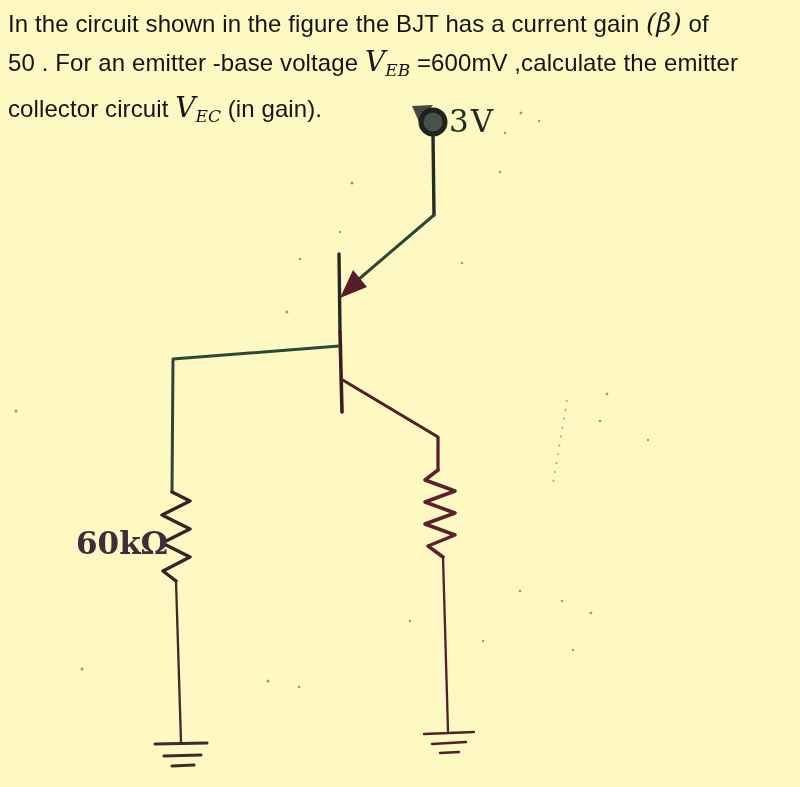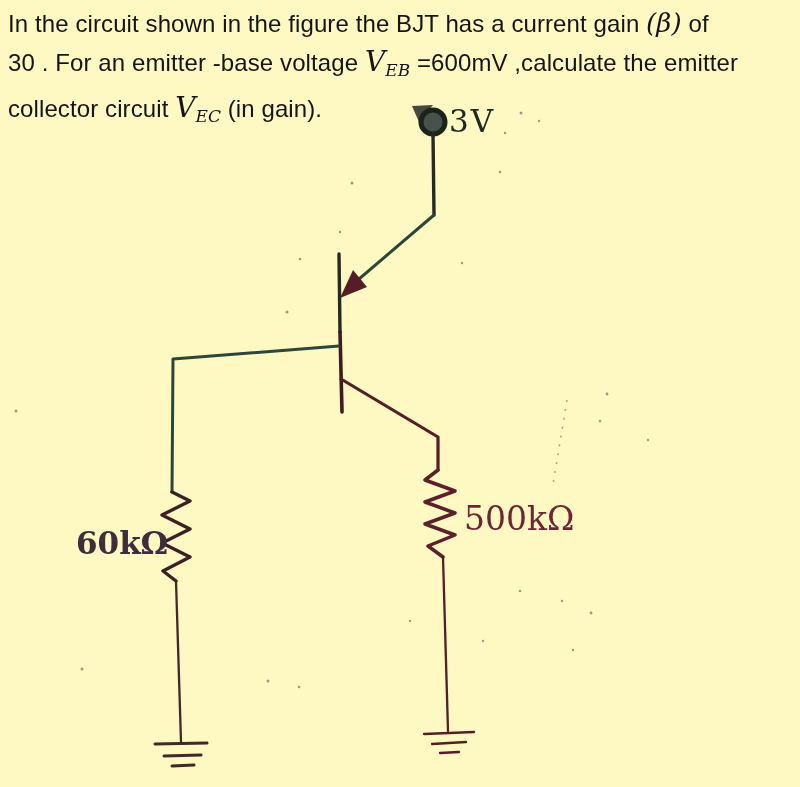"30 . For an emitter" span { text: 30 -> 50 }
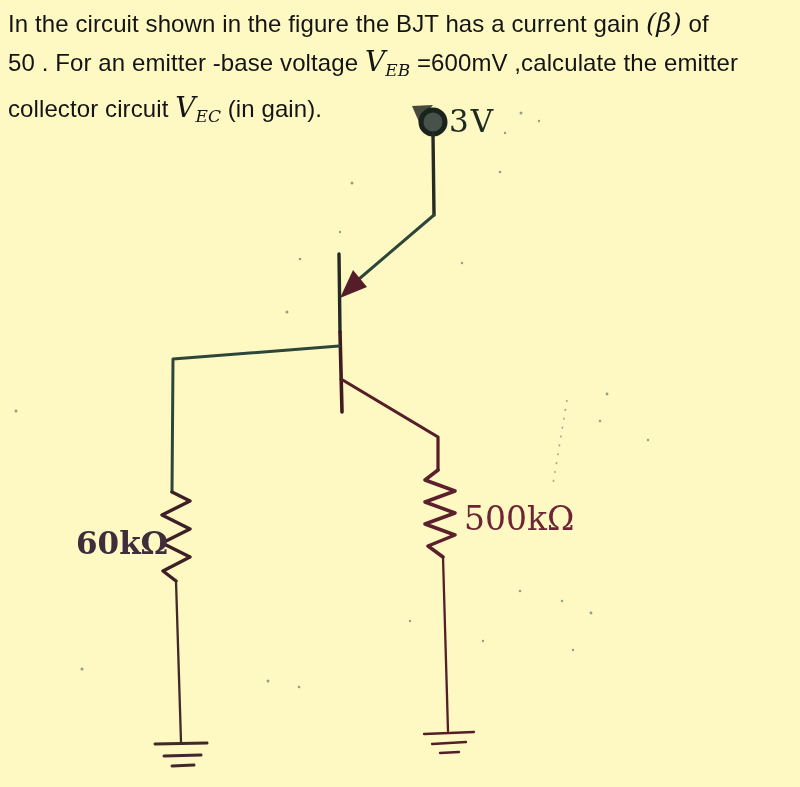"500kΩ" div.lbl { html: <div>500kΩ</div> -> none }
